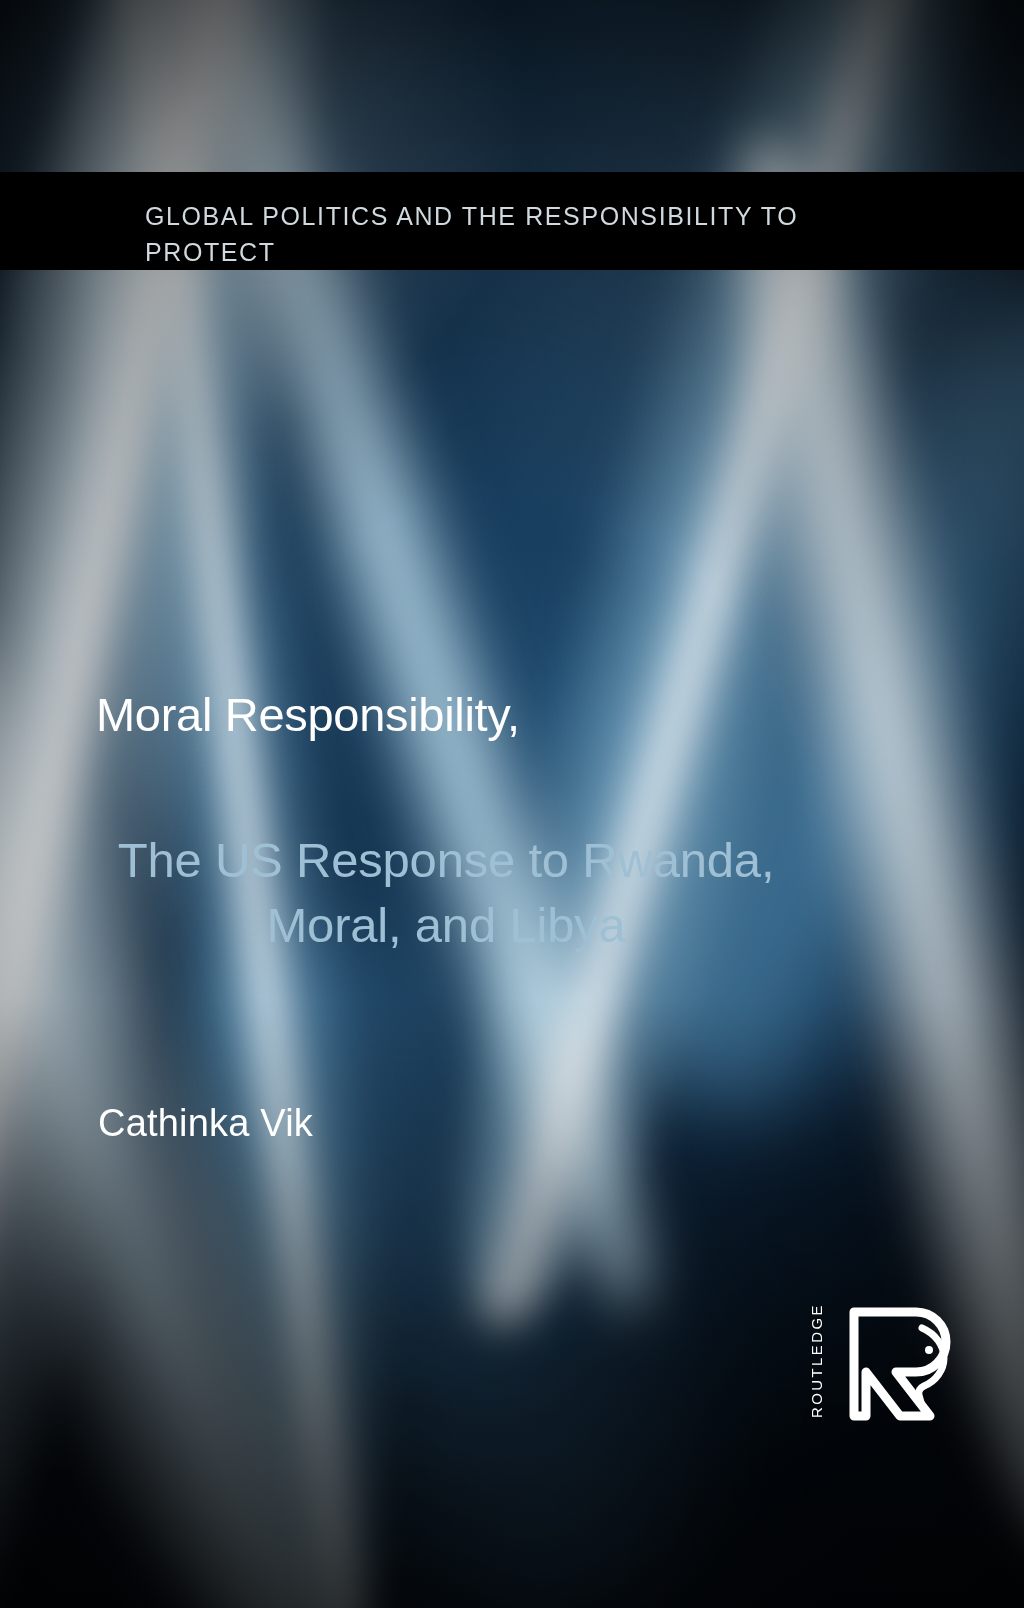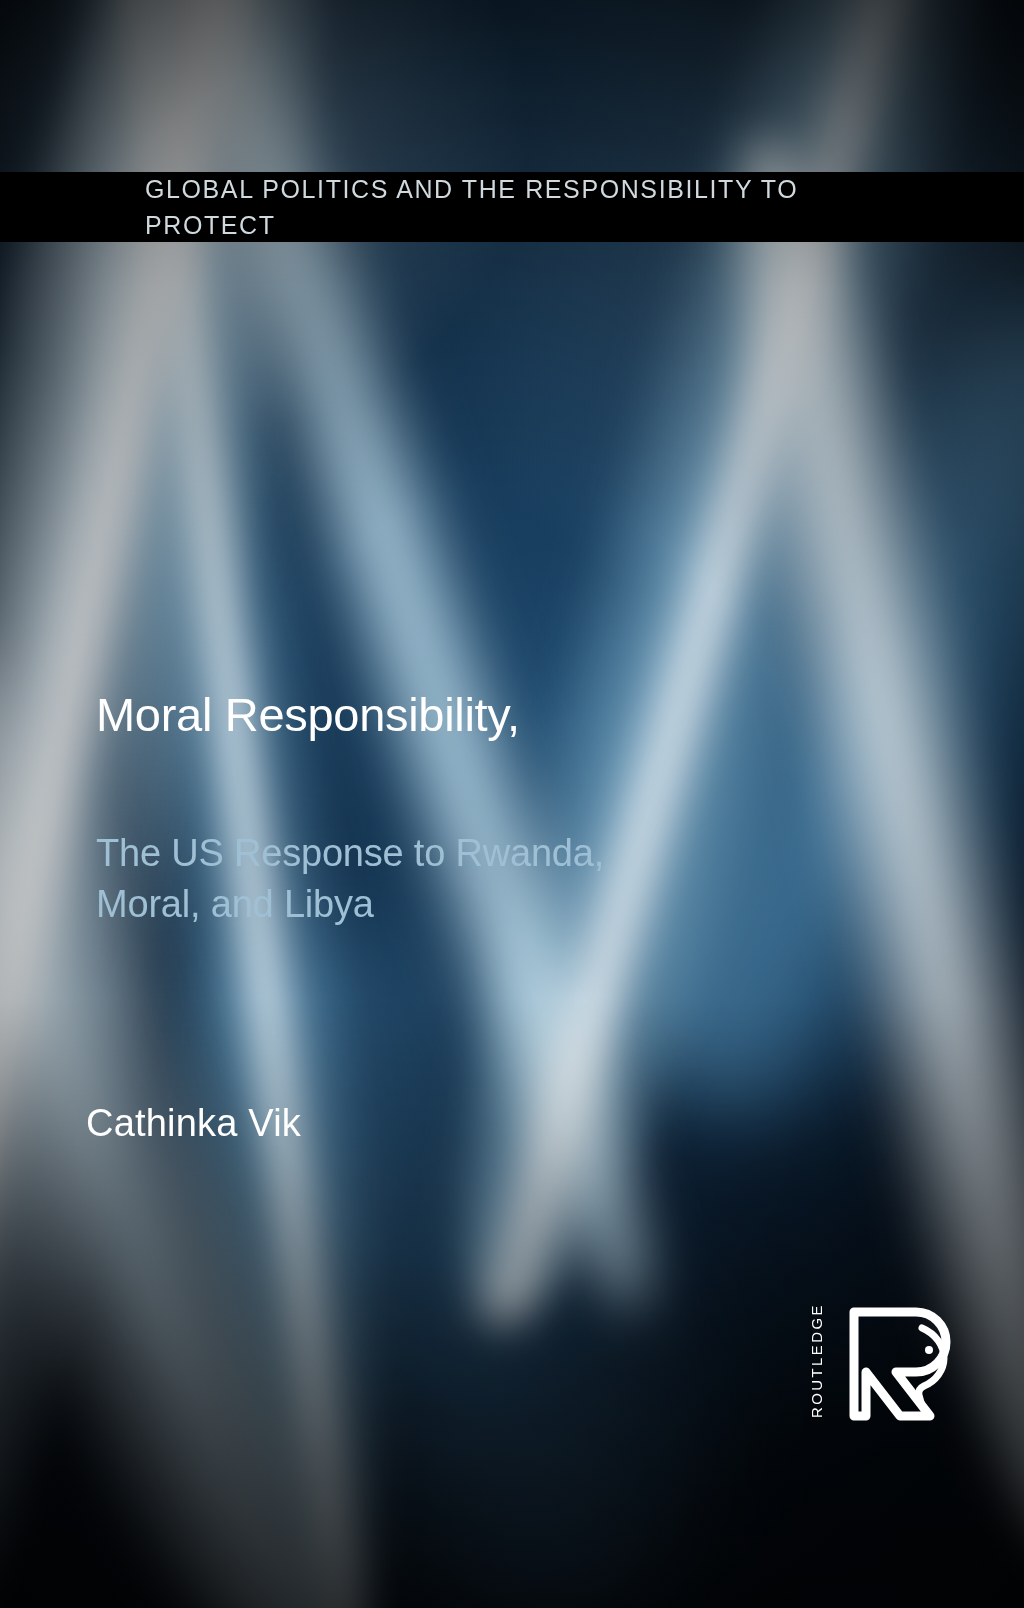"GLOBAL POLITICS AND THE RESPONSIBILITY" .series-band { align-items: flex-start -> flex-end; height: 70px -> 98px }
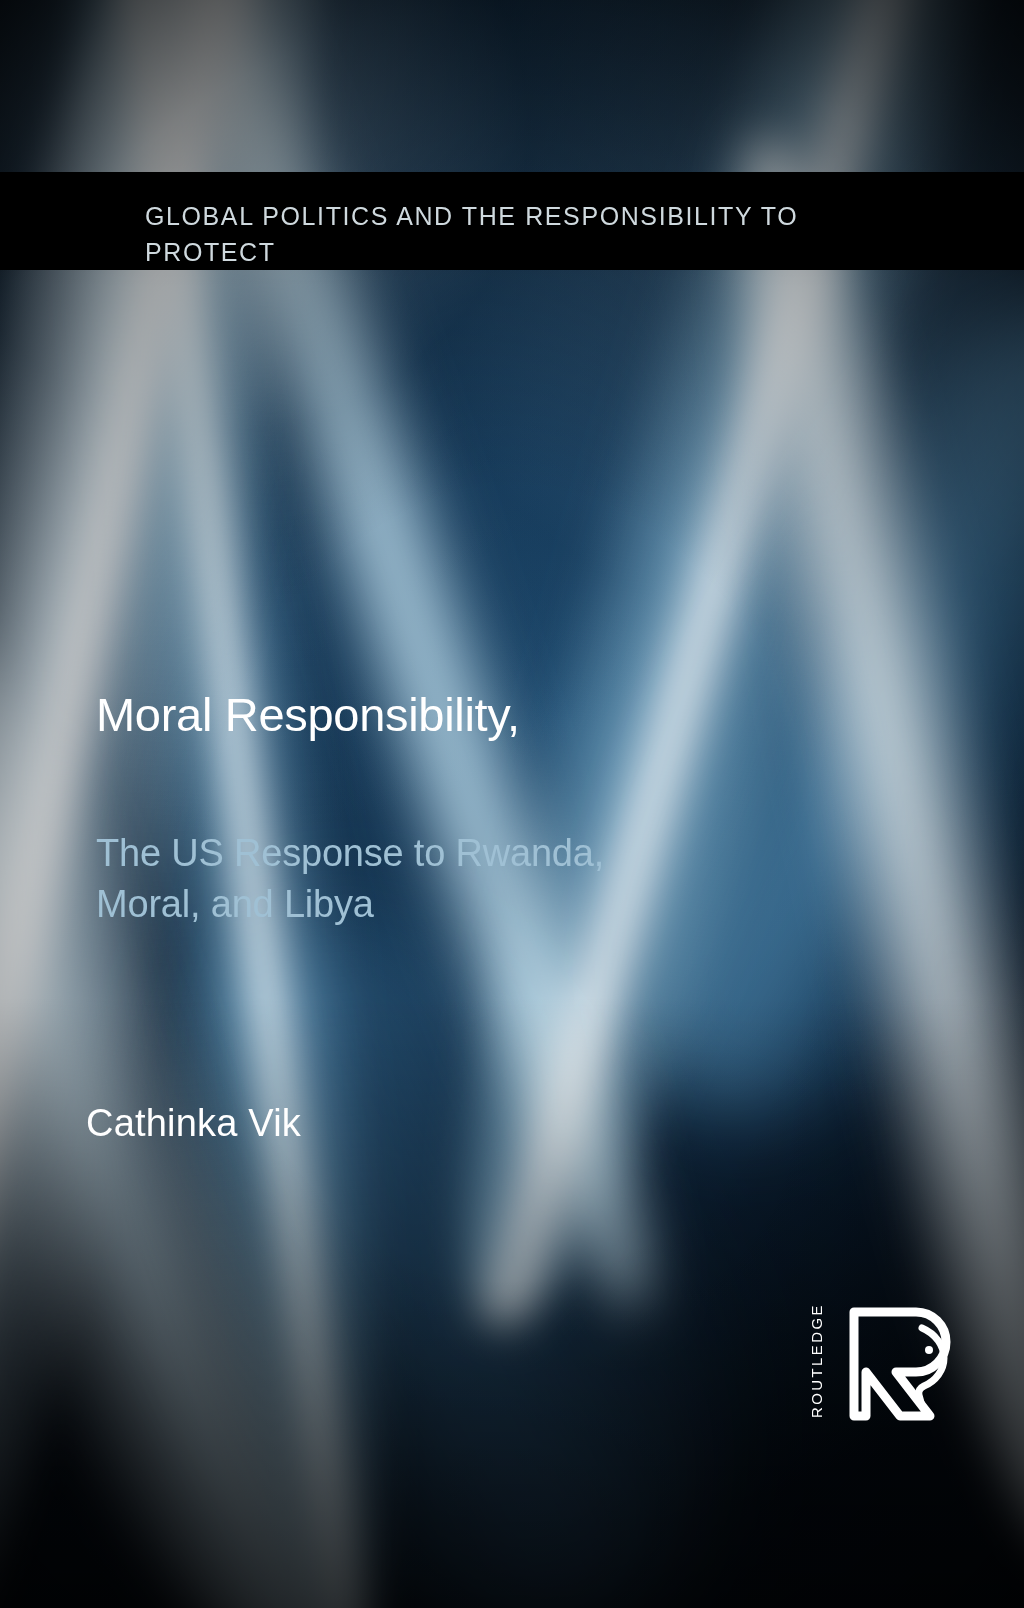"The US Response to Rwanda," .book-subtitle { font-size: 38px -> 49px; text-align: none -> center }
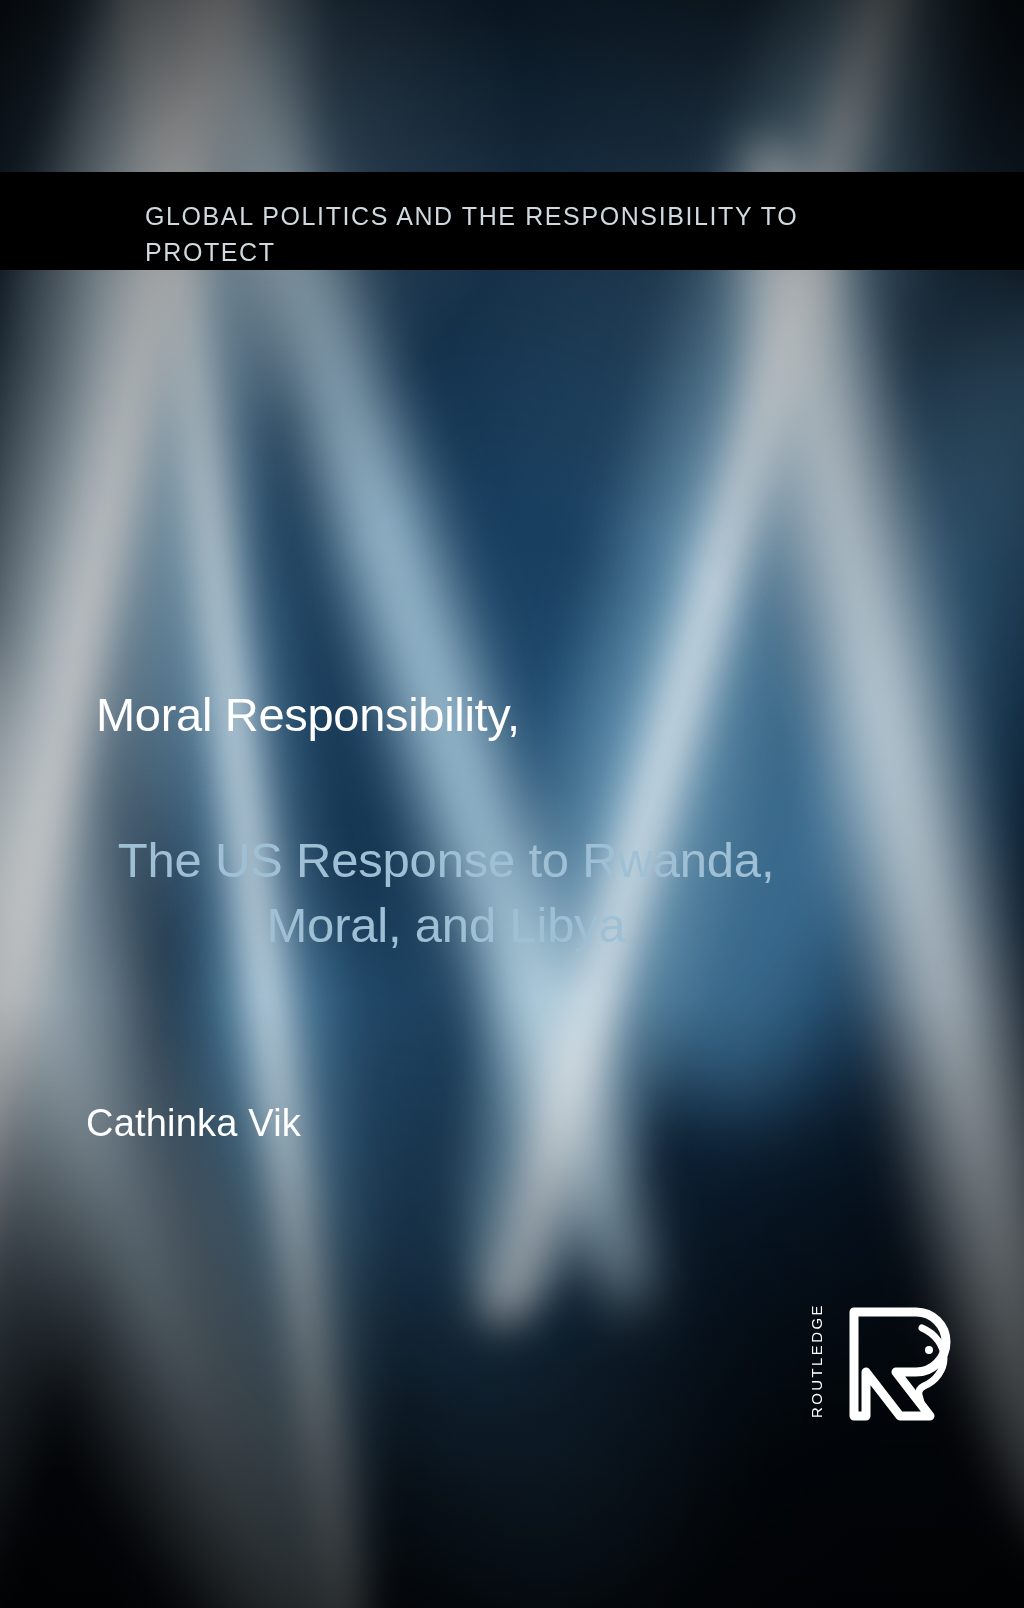"Cathinka Vik" .author { left: 86px -> 98px }
